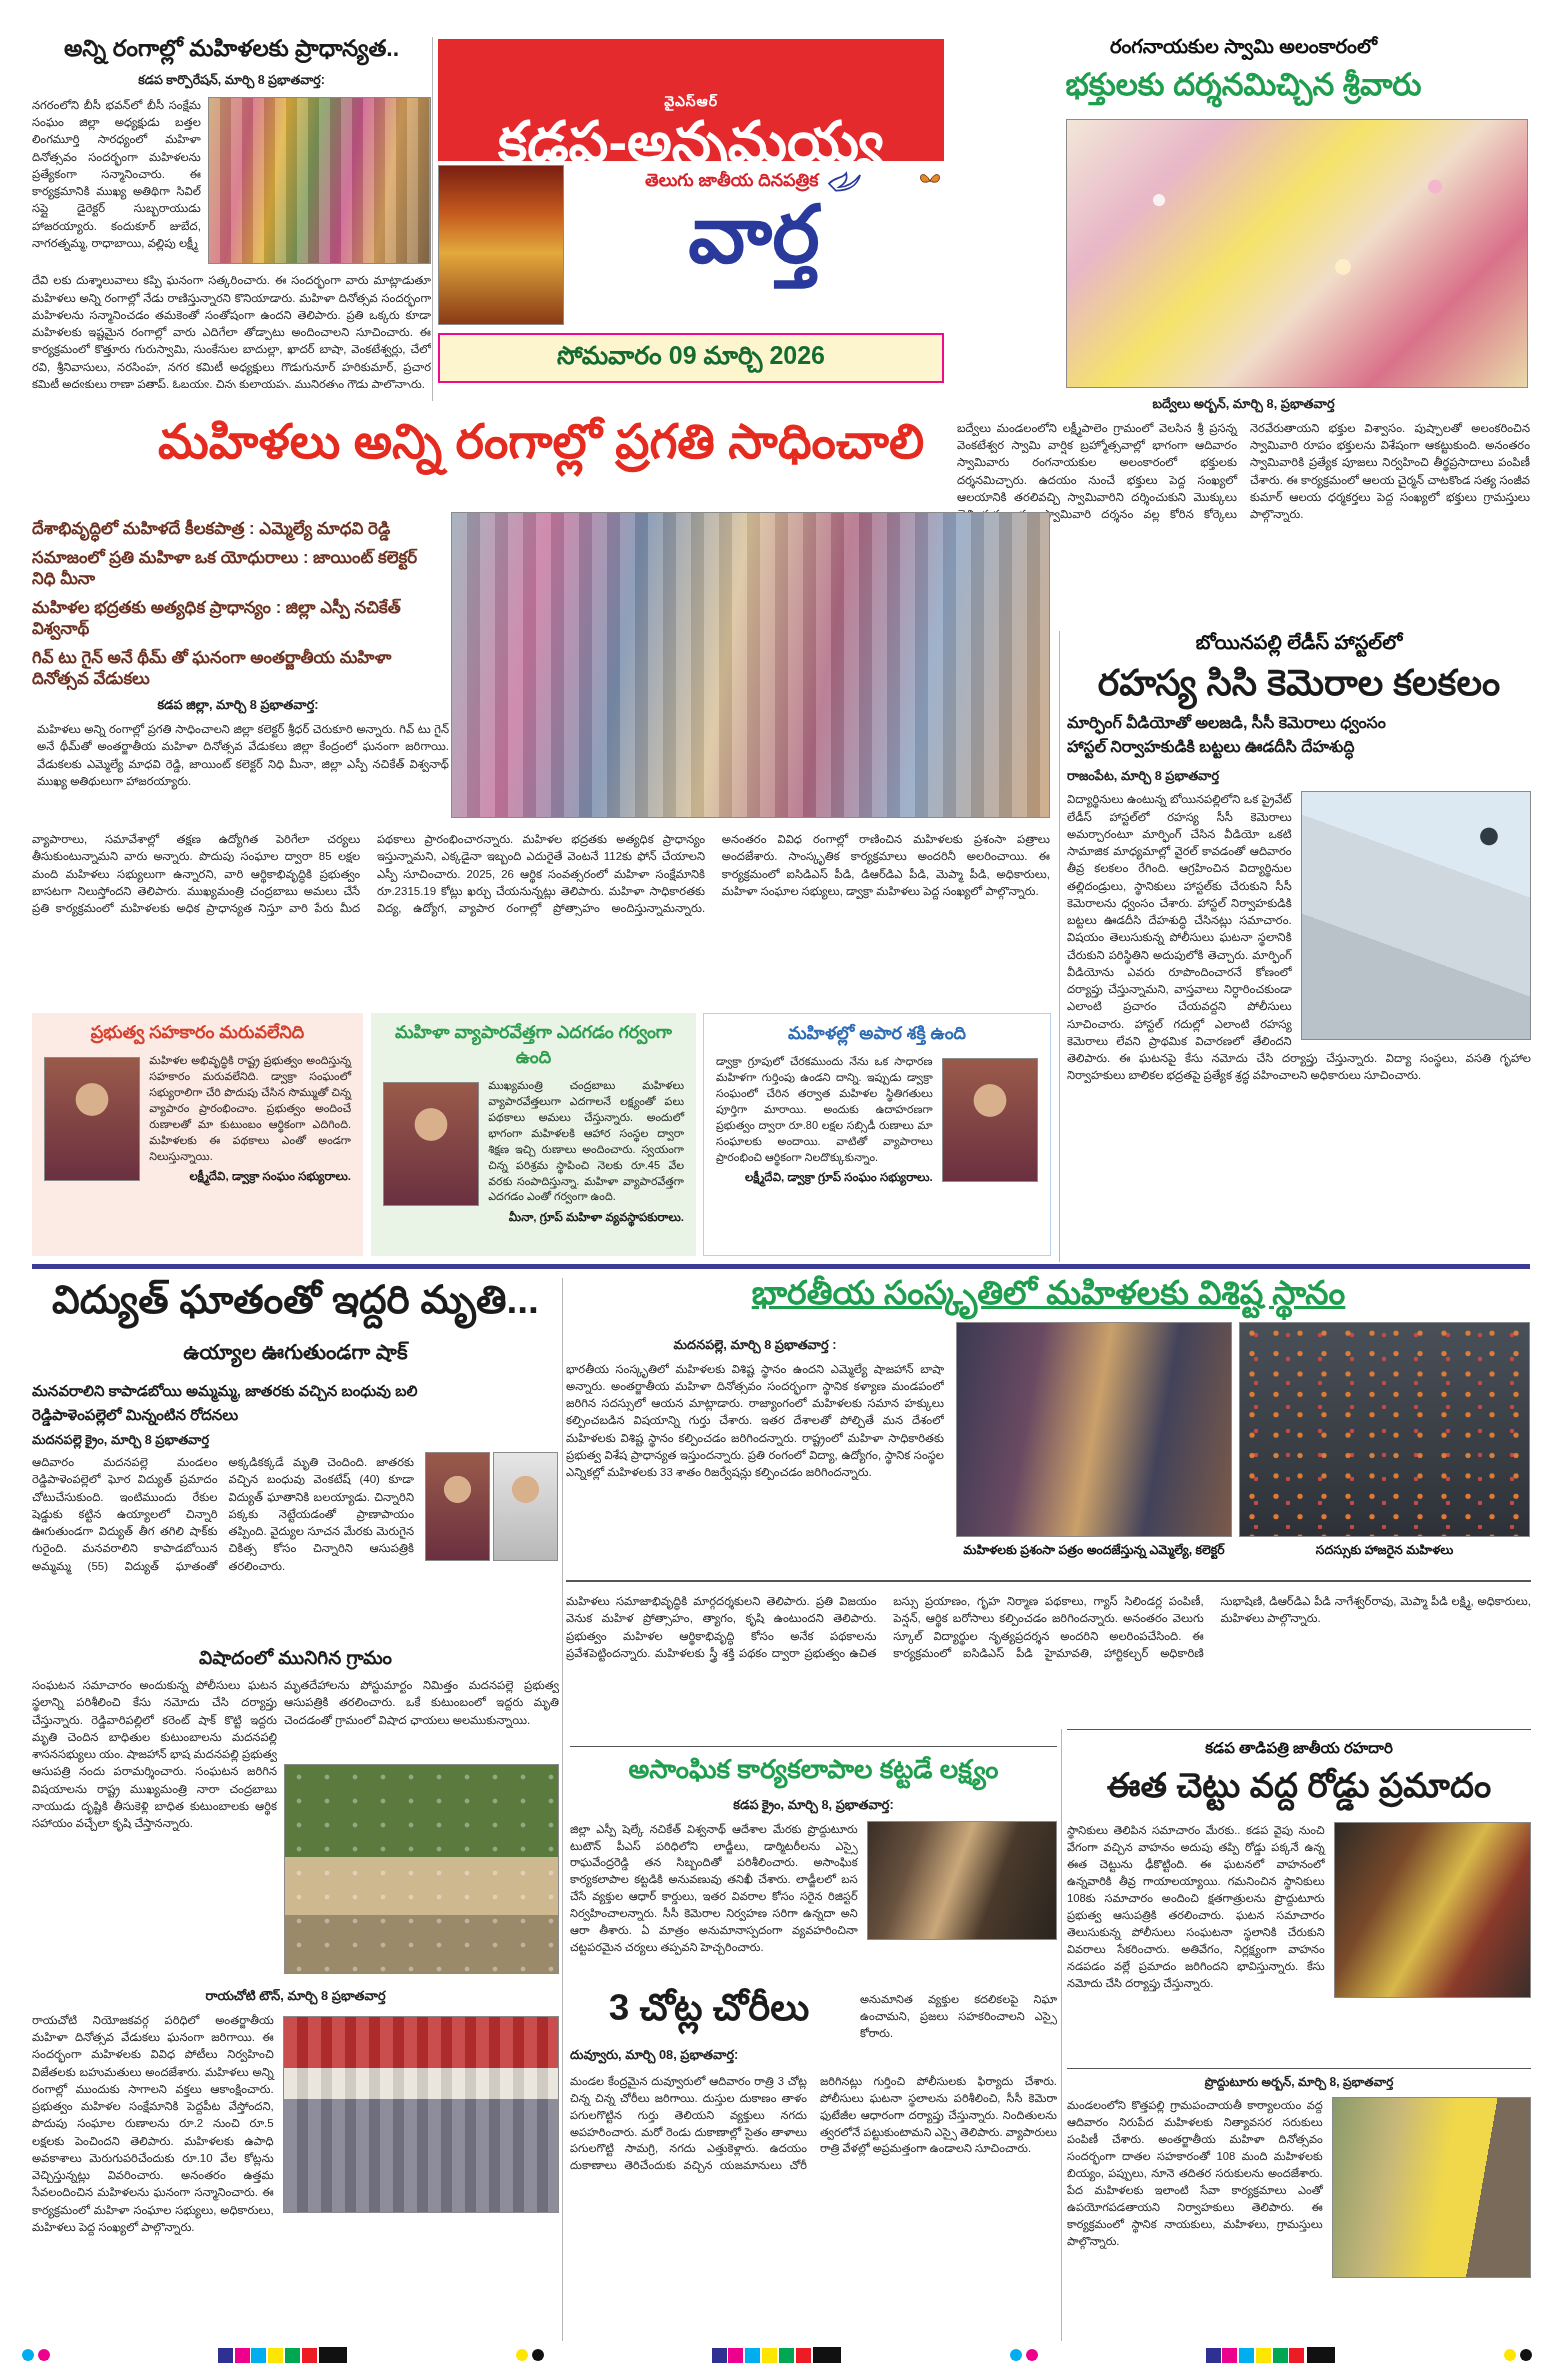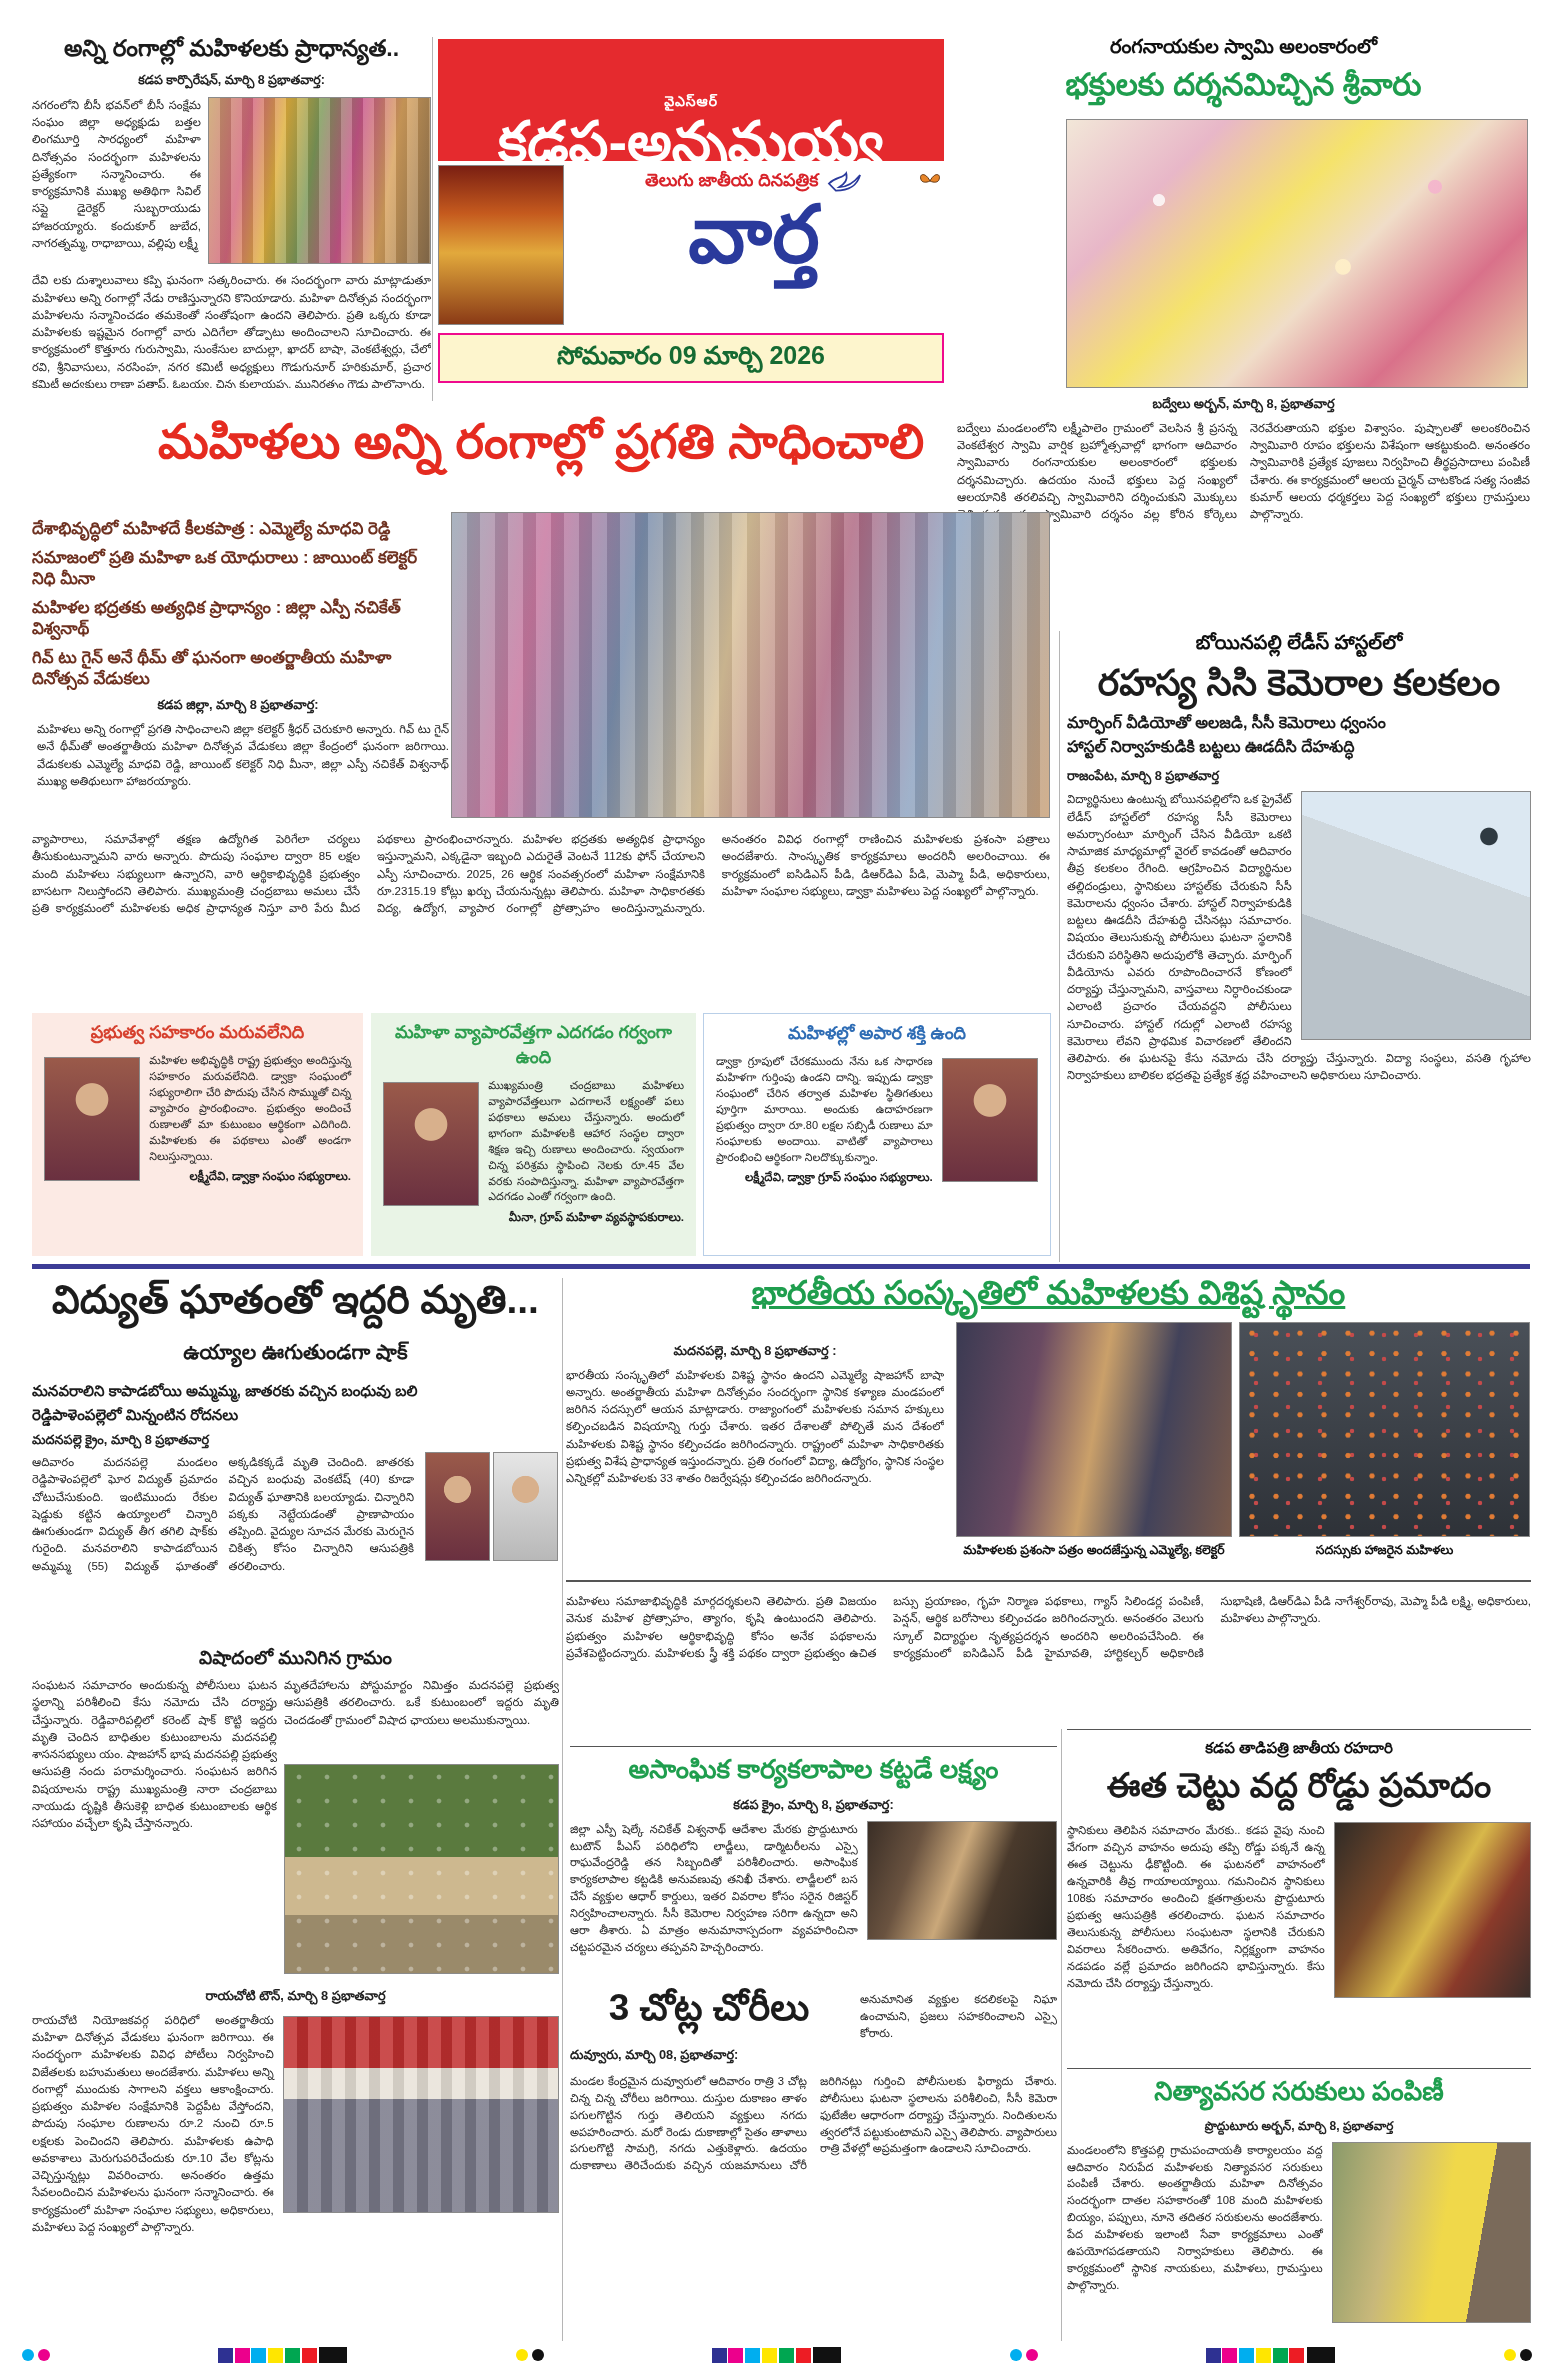"మదనపల్లె, మార్చి 8 ప్రభాతవార్త :" div.abs { top: 69px -> 63px }
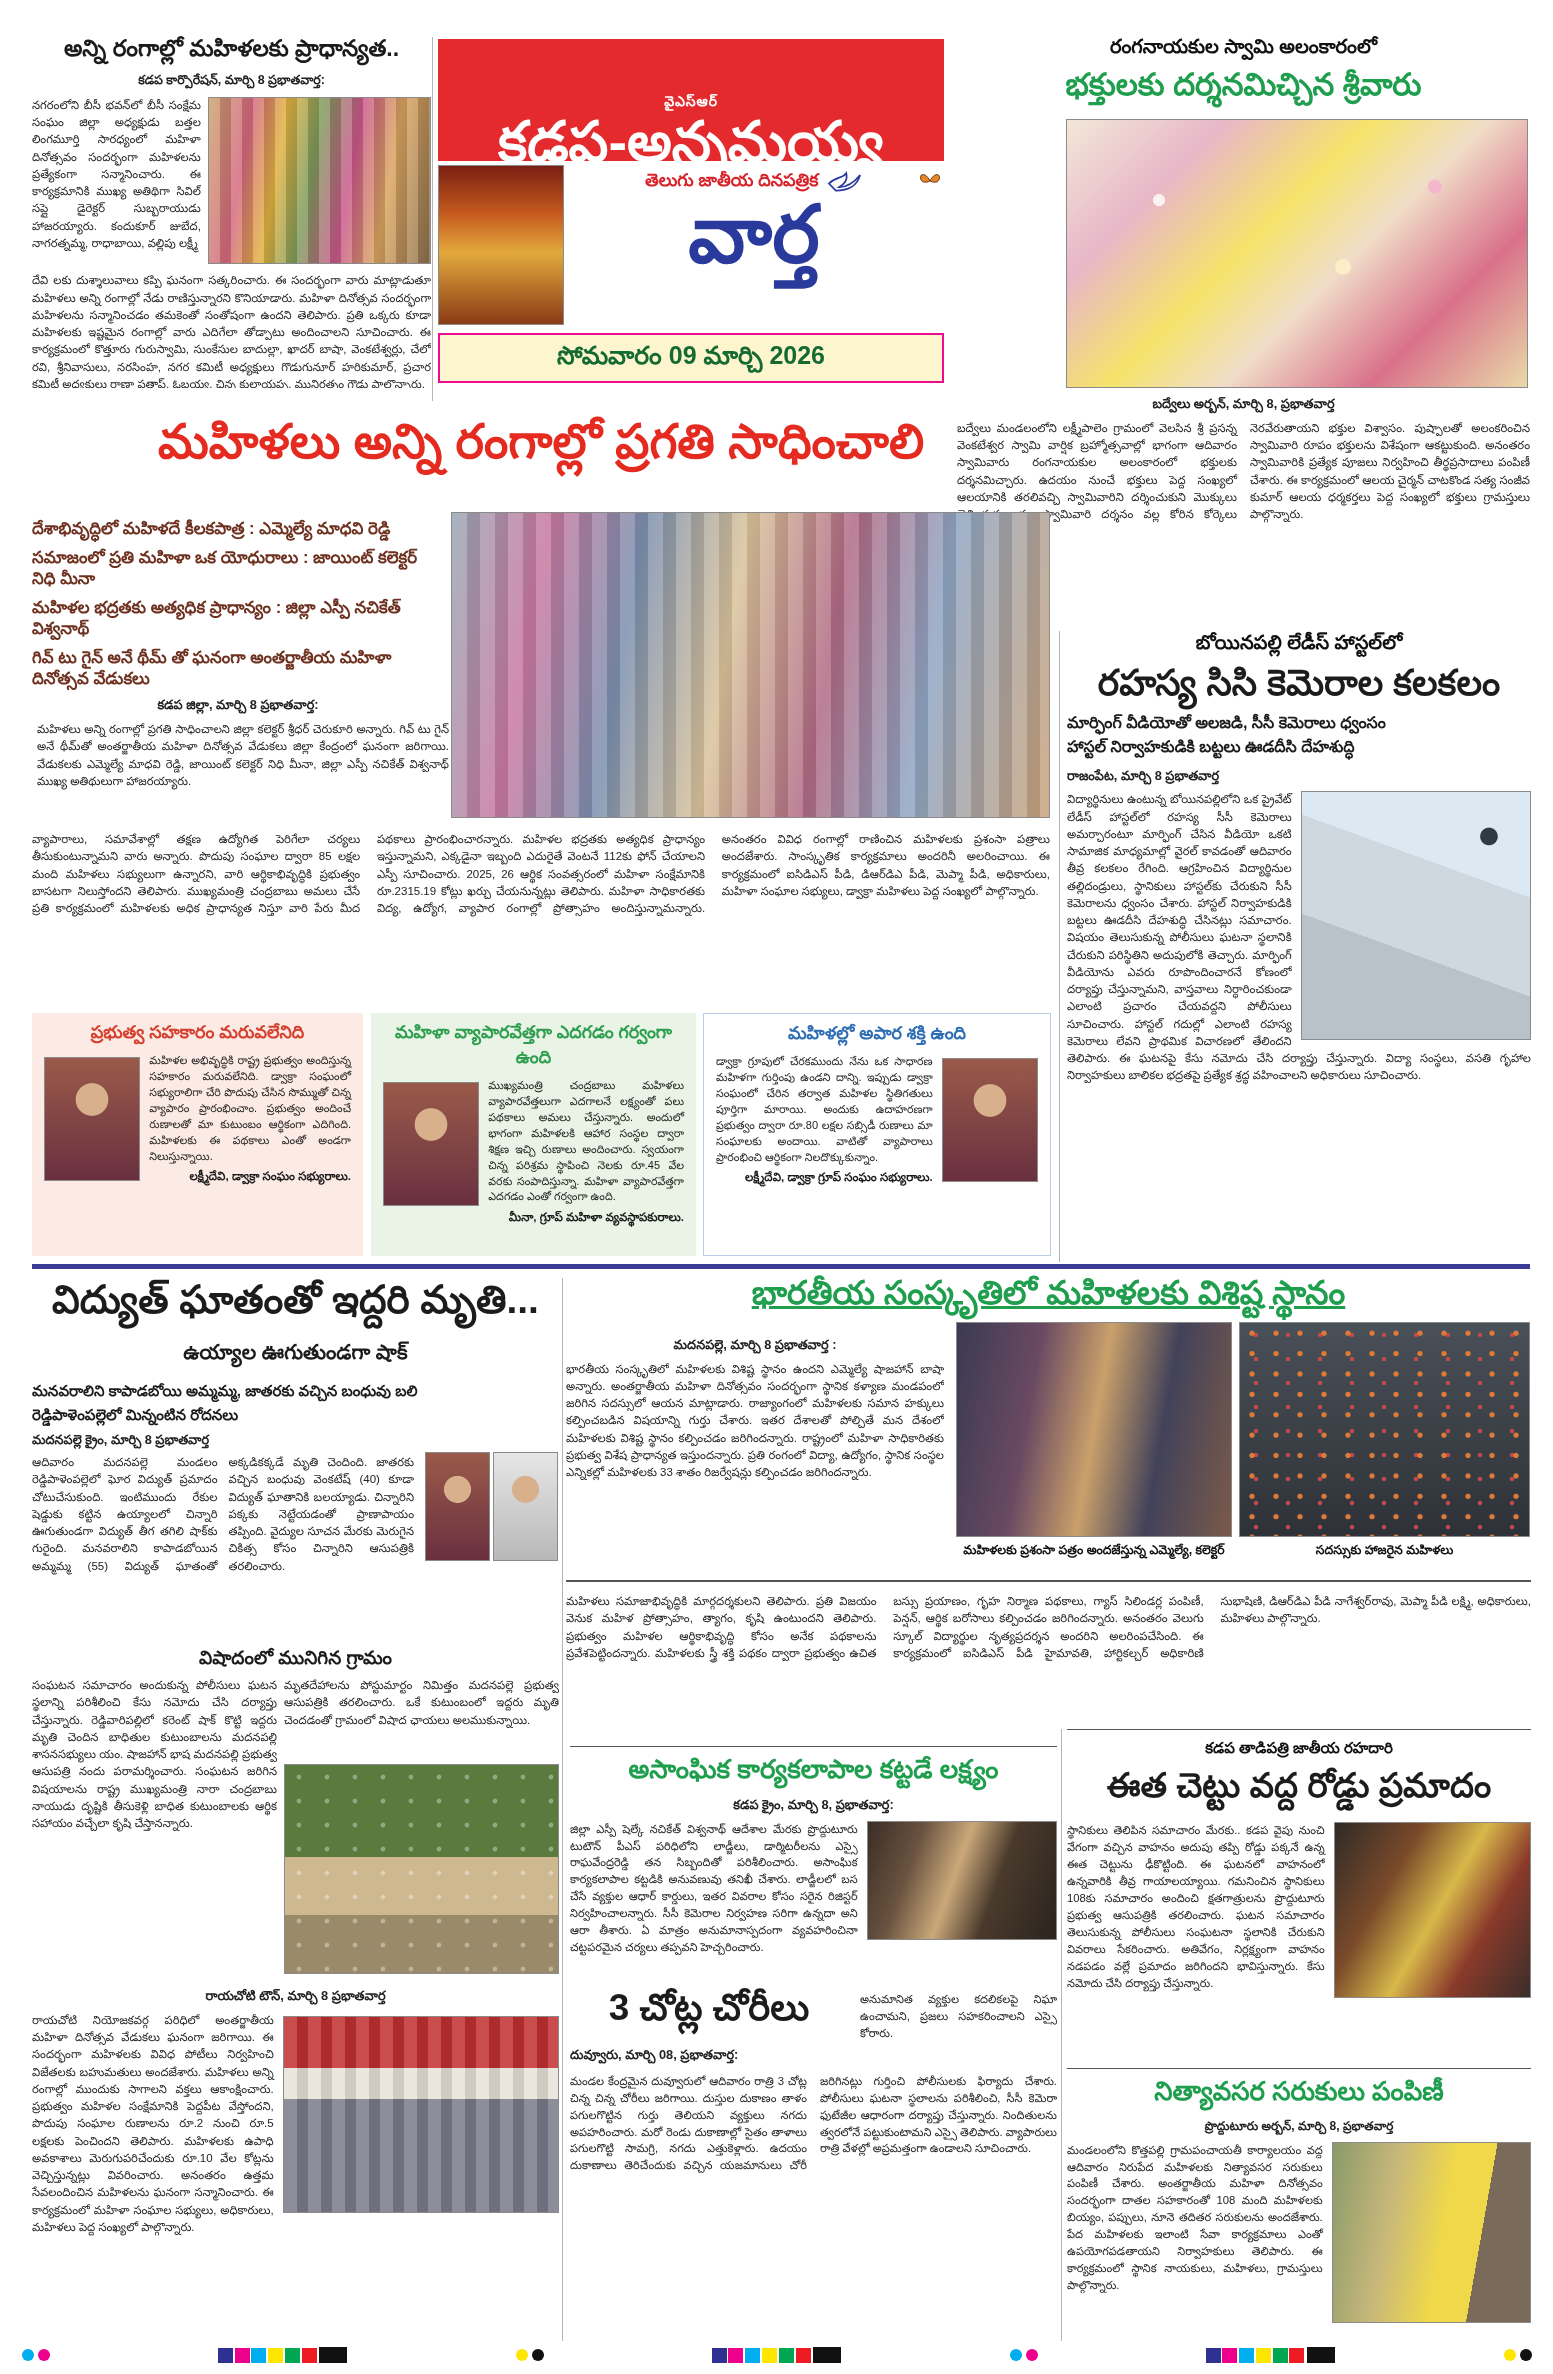"నిత్యావసర సరుకులు పంపిణీ" h2.center { html: <h2>నిత్యావసర సరుకులు పంపిణీ</h2> -> none }
